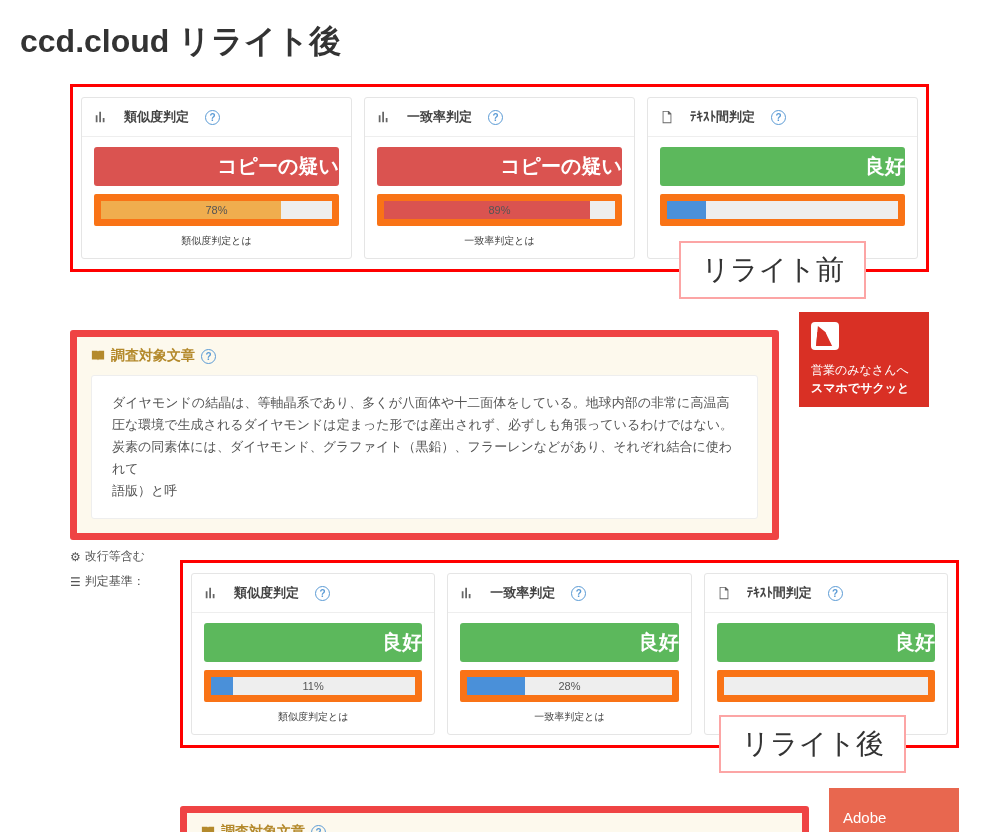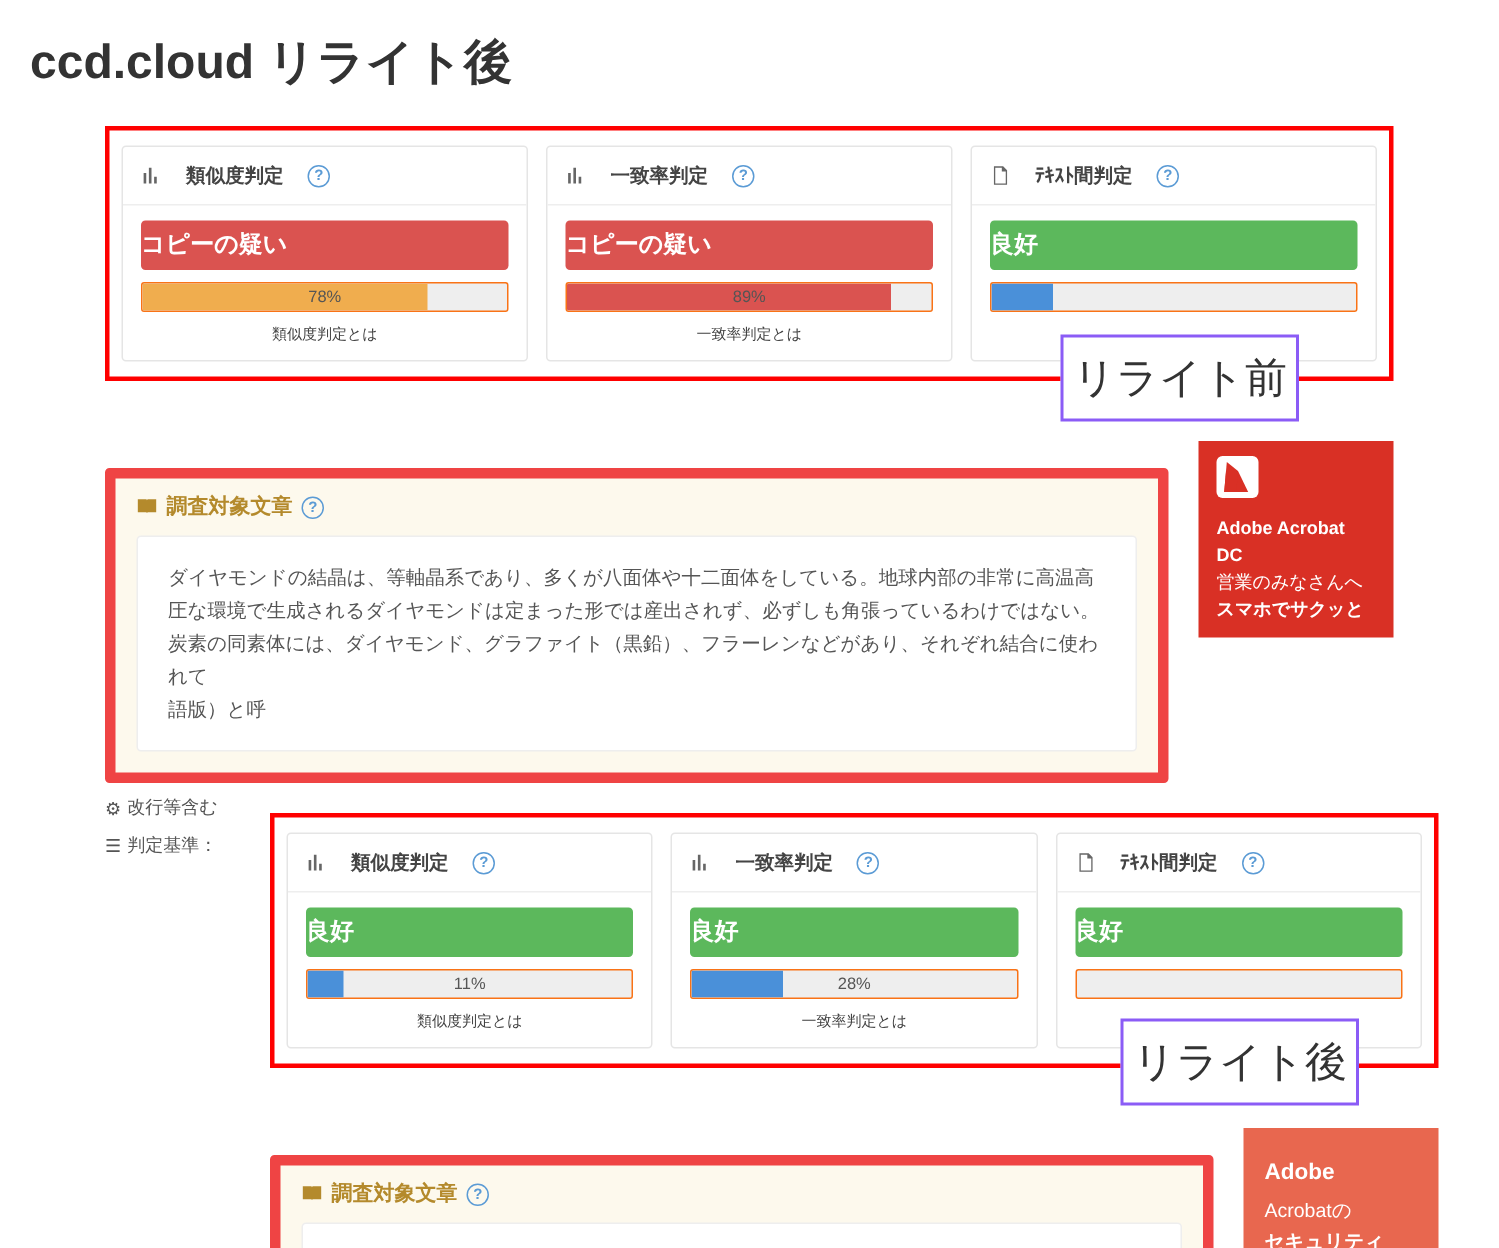"コピーの疑い" .status-pill { font-size: 16px -> 20px; text-align: left -> right }
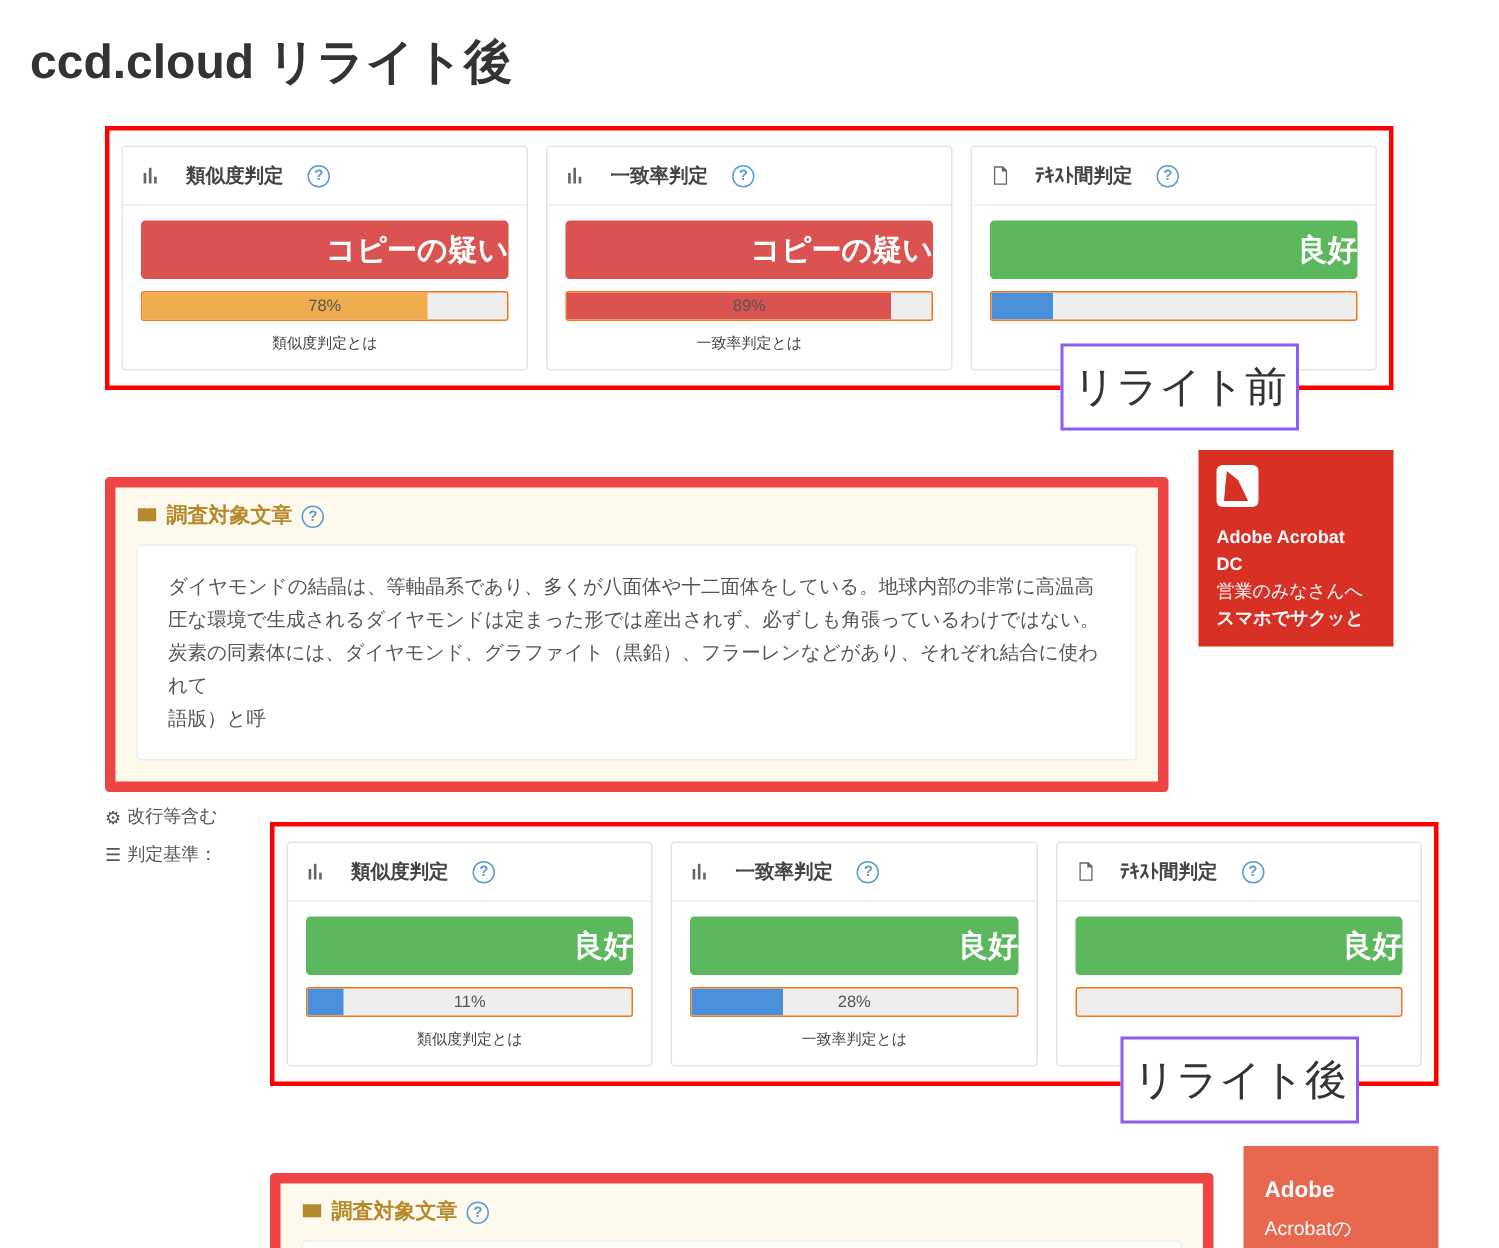"78%" .prog-outer { border: 1px solid #f97316 -> 7px solid #f97316 }
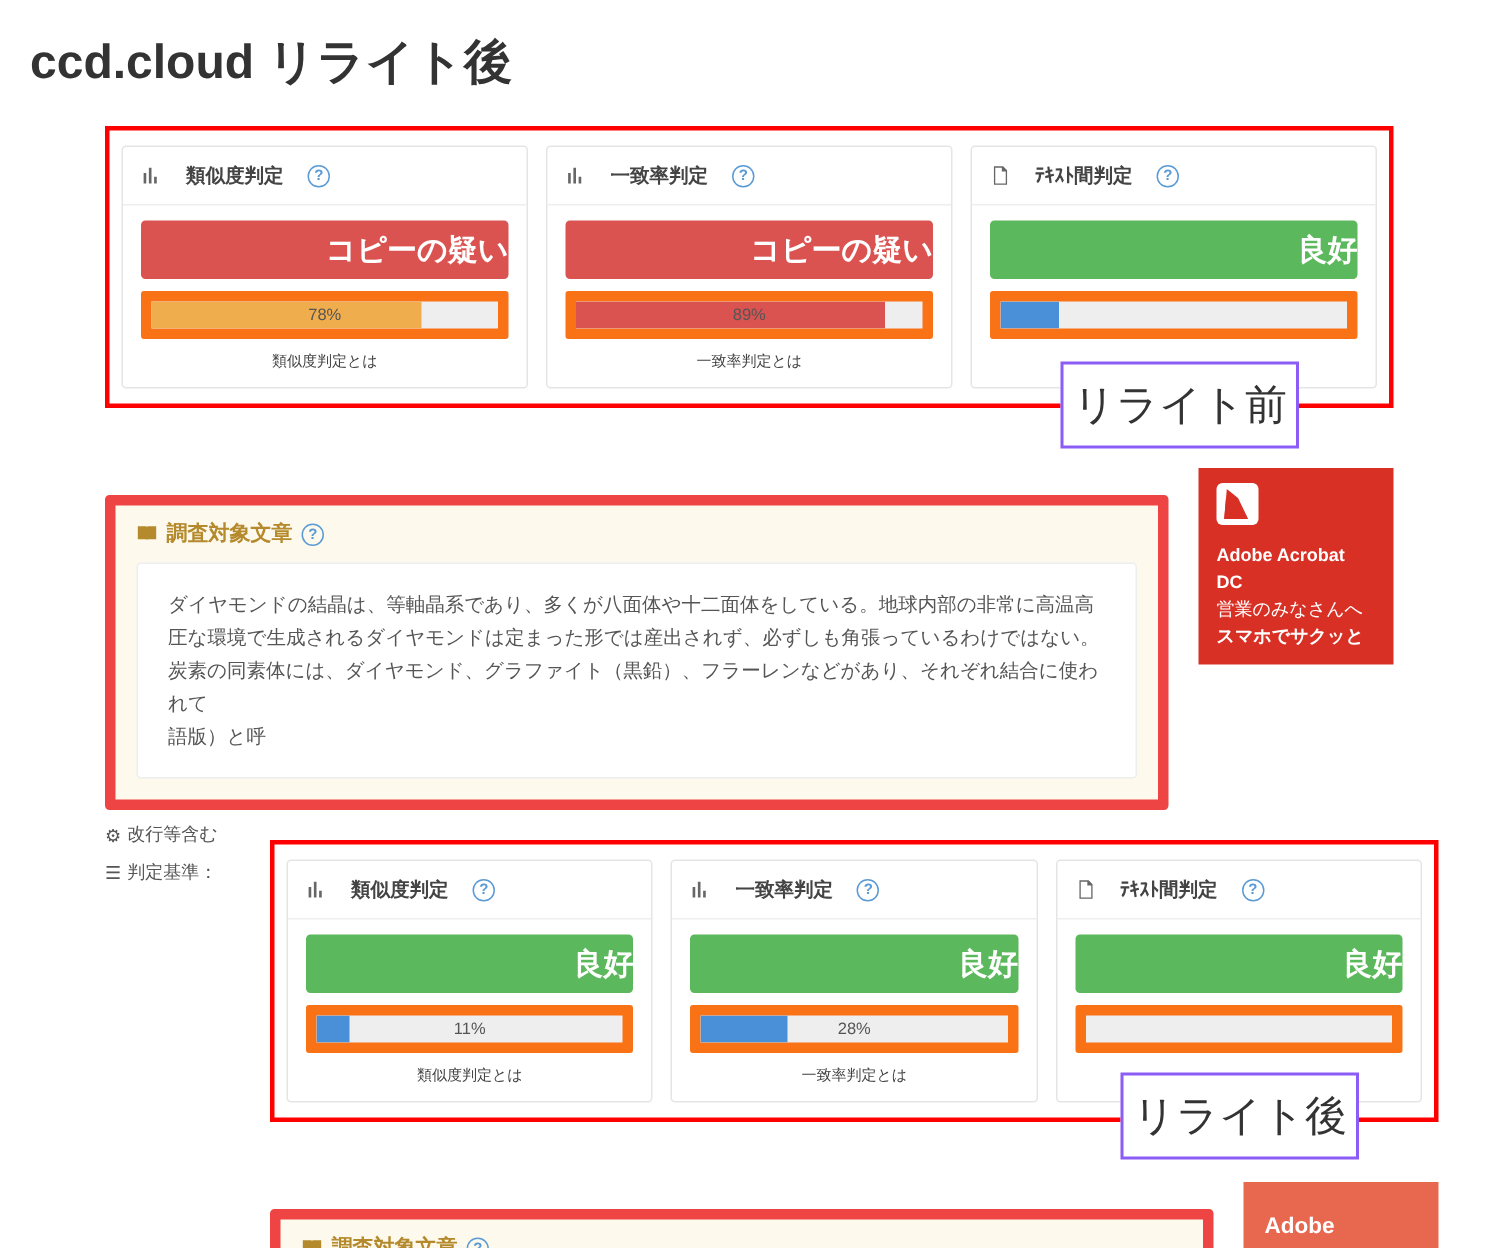"リライト前" .overlay-label { border: 2px solid #8b5cf6 -> 2px solid #fca5a5; padding: 8px 6px -> 8px 20px }
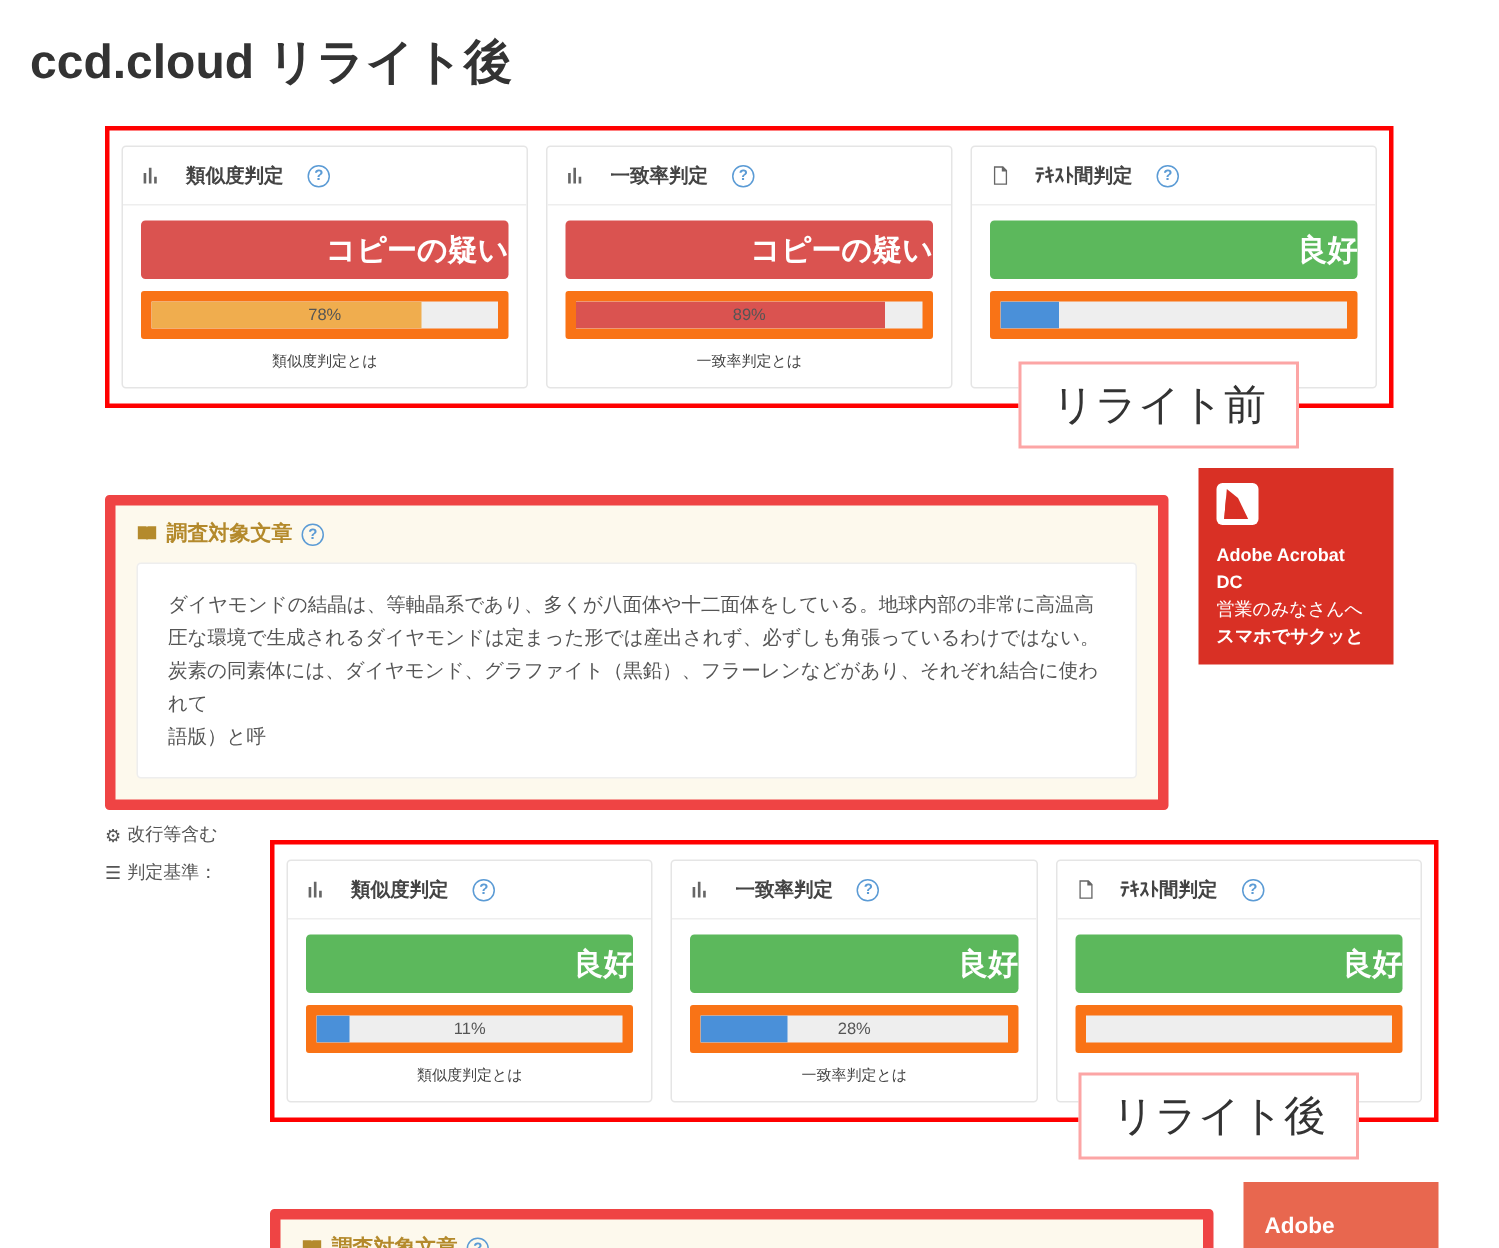"Adobe Acrobat DC" div { html: <div>Adobe Acrobat DC</div> -> none }
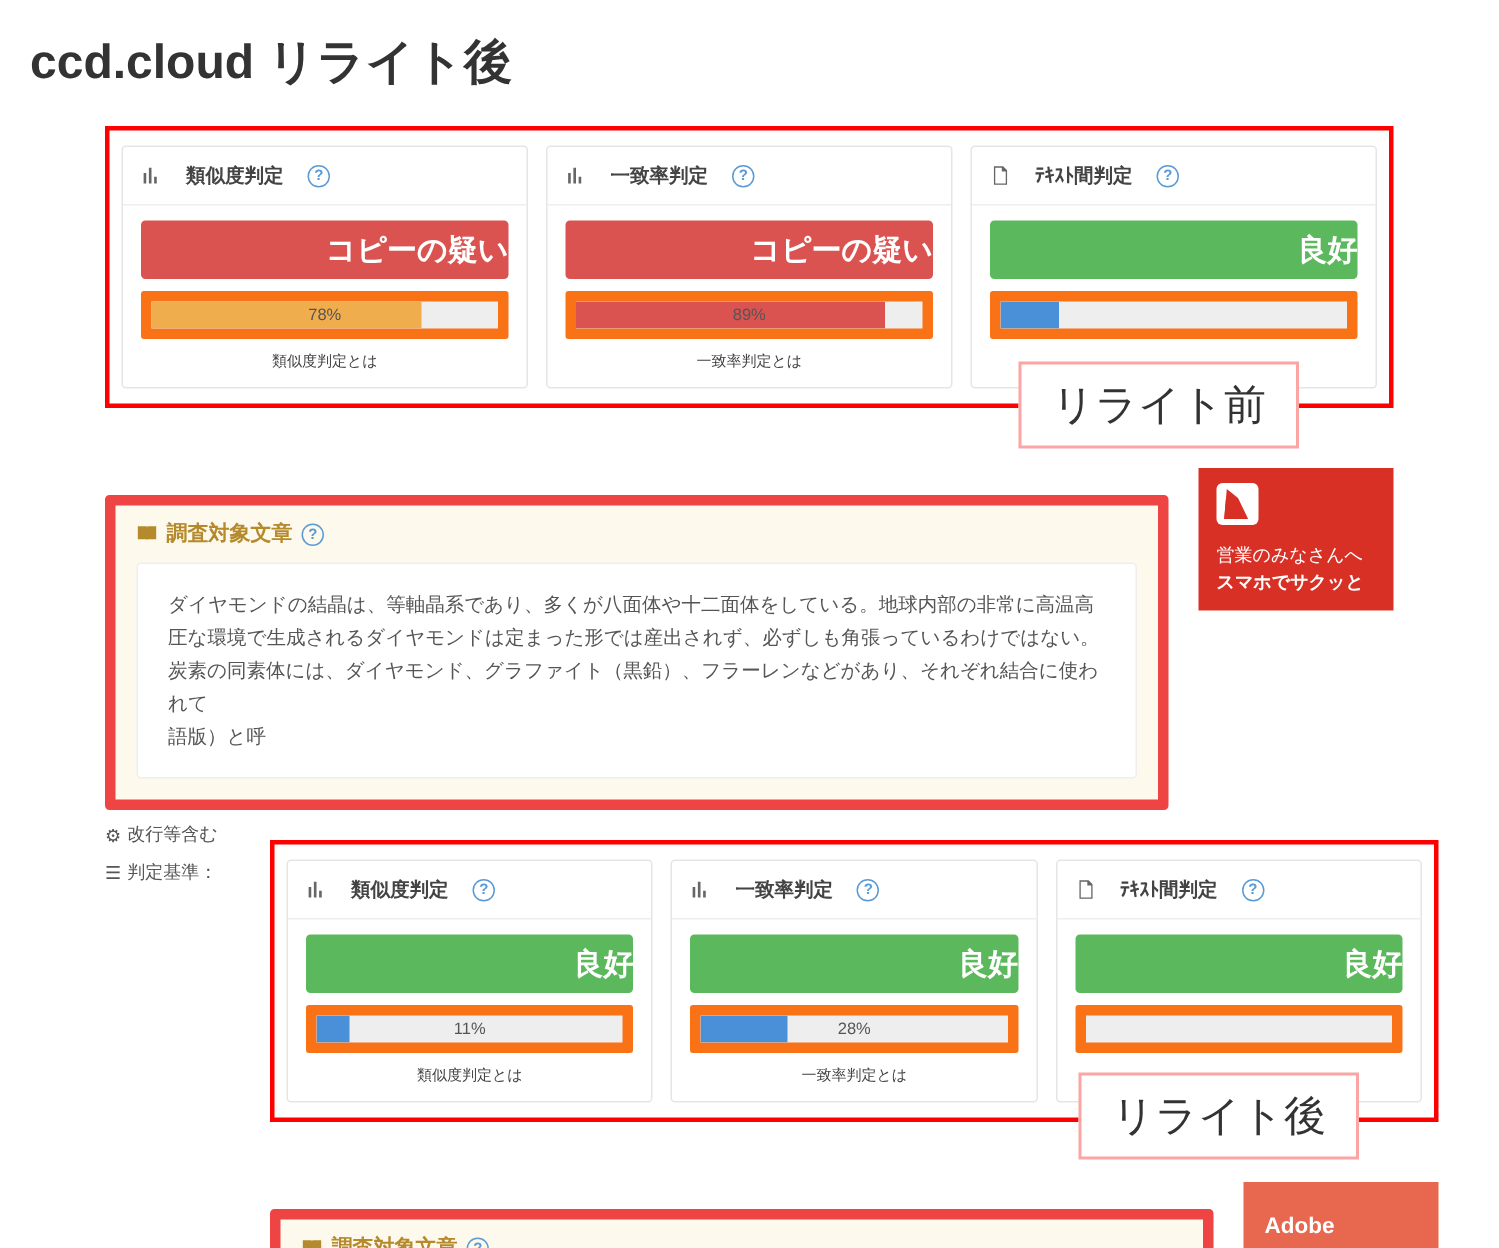"Adobe" .ad-orange .brand { font-weight: 700 -> 400 }
